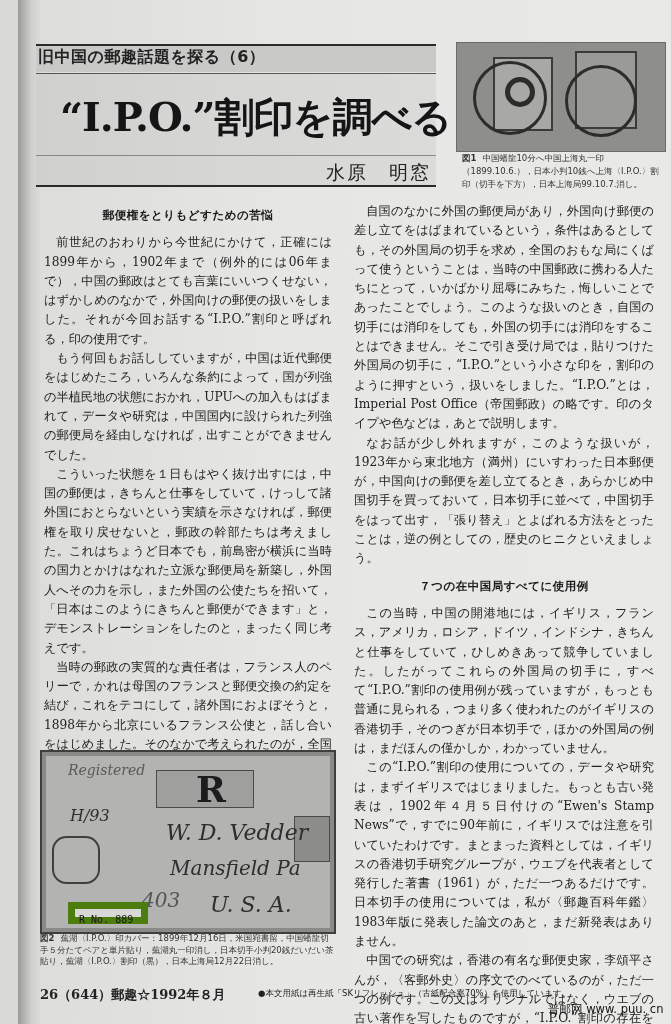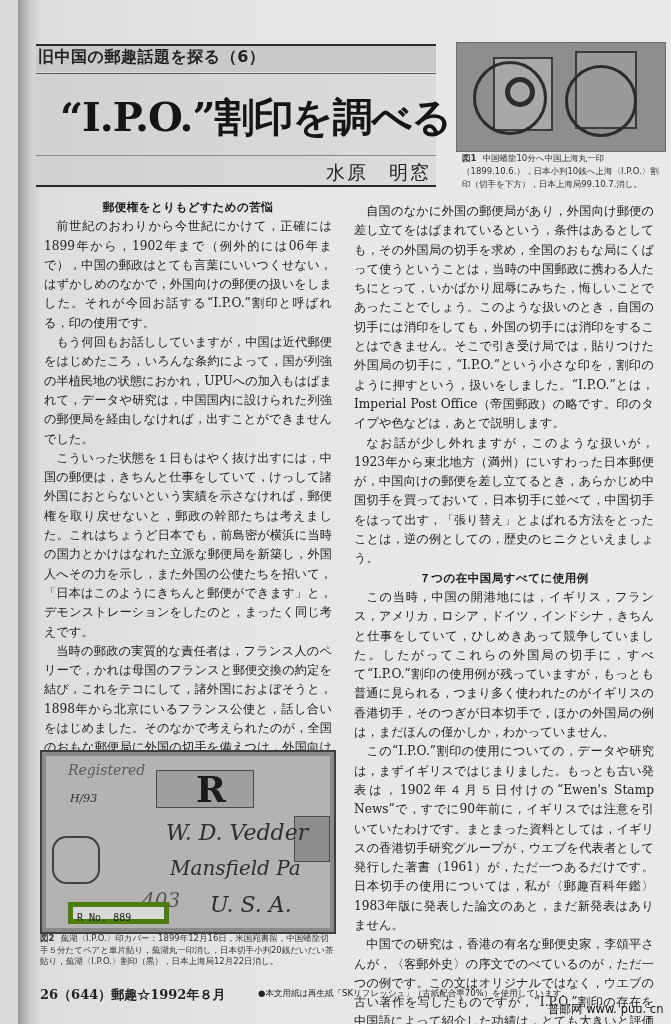"郵便権をとりもどすための苦悩" .col h3 { margin: 0 -> 8px }
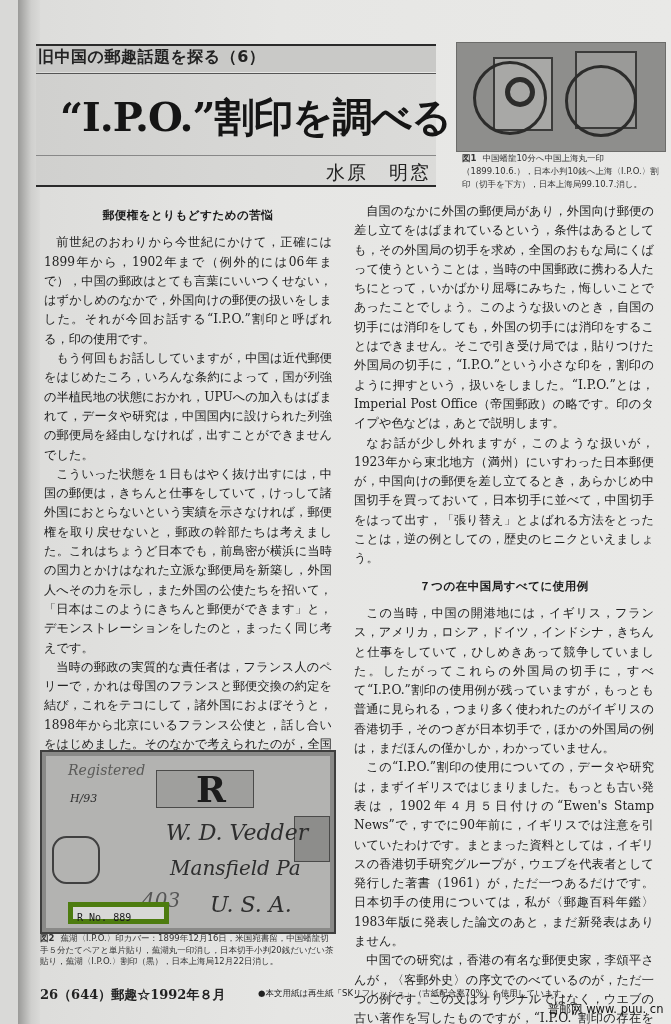"H/93" .hand.num { font-size: 11px -> 16px; top: 36px -> 50px }
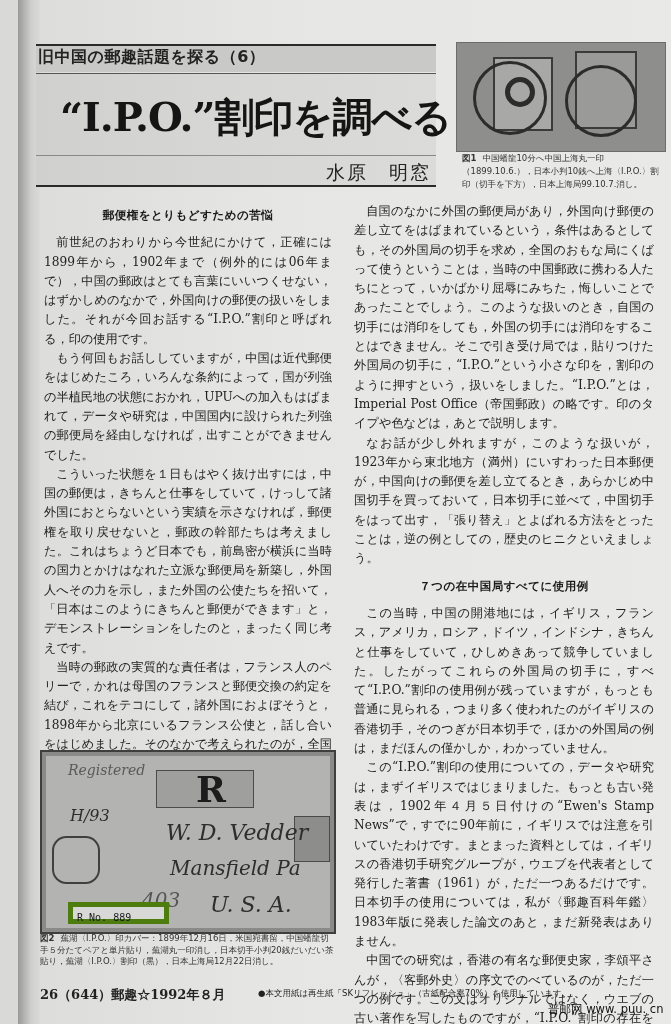"R No. 889" .label-box { border: 5px solid #4d7c0f -> 7px solid #4d7c0f; width: 101px -> 80px }
